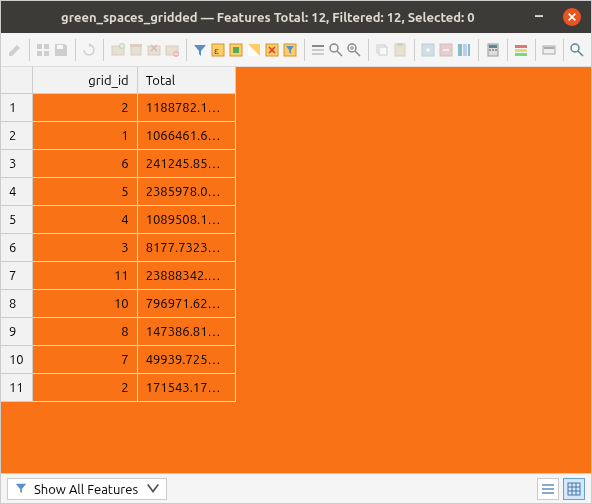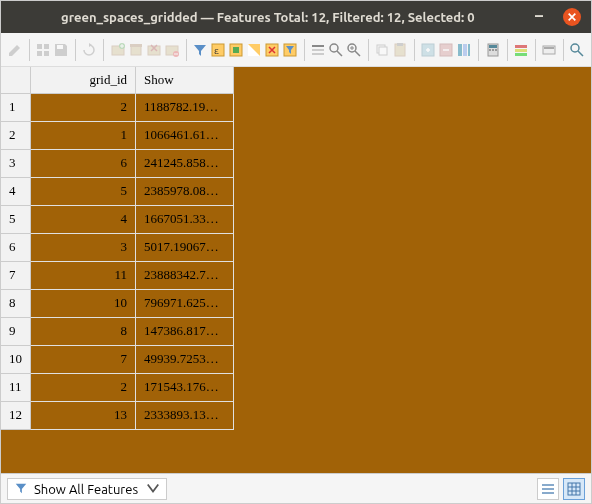"grid_id" .table-wrap { background: #a16207 -> #f97316; font-family: Liberation Serif, serif -> none }
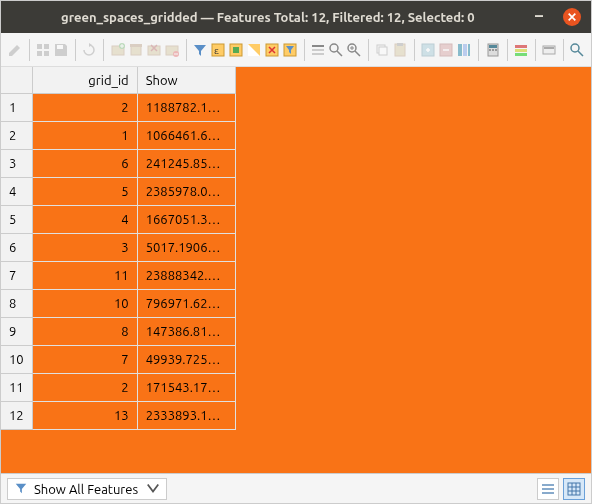"Show" th.col-none { text: Show -> Total }
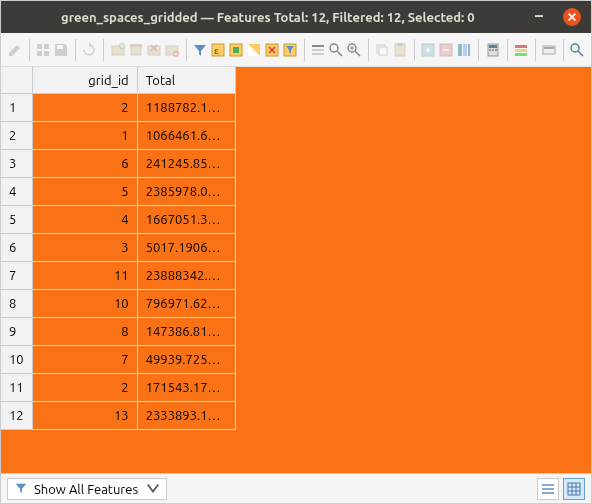"1667051.33…" td.col-none { text: 1667051.33 -> 1089508.13 }
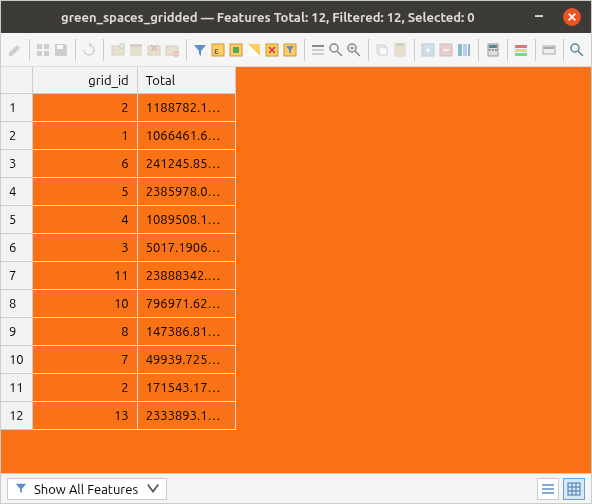"5017.19067…" td.col-none { text: 5017.19067 -> 8177.73230 }
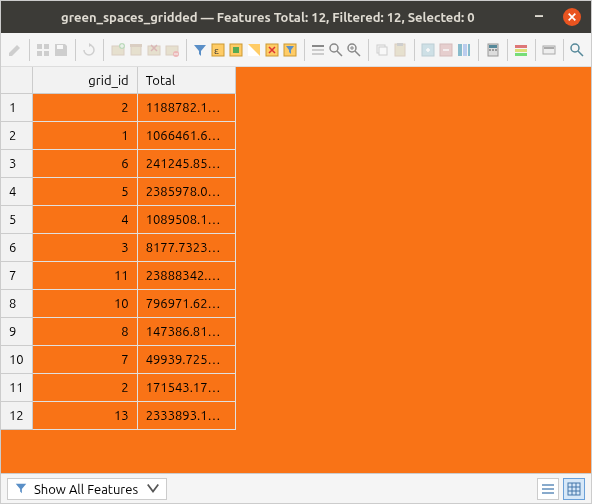"12" tr { html: <tr> <td>12</td> <td>13</td> <td>2333893.13…</td> </tr> -> none }
